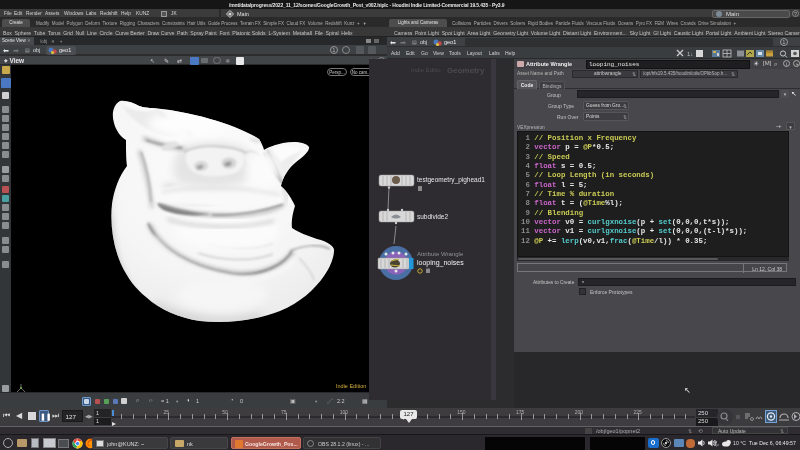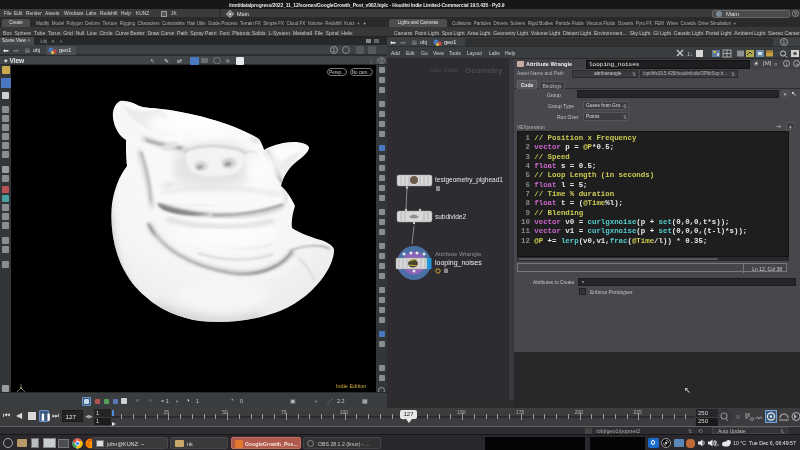"Geometry" div.abs { left: 387px -> 369px }
